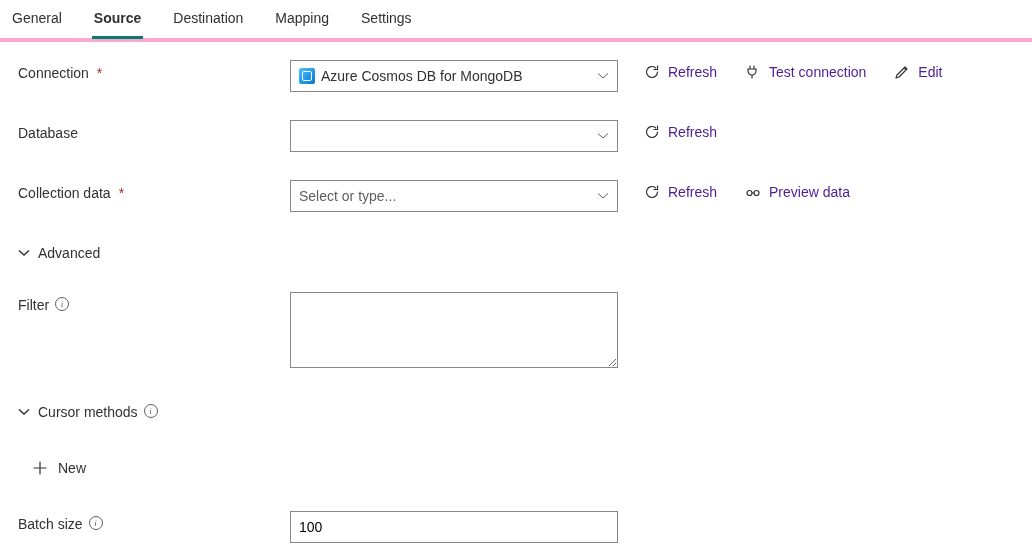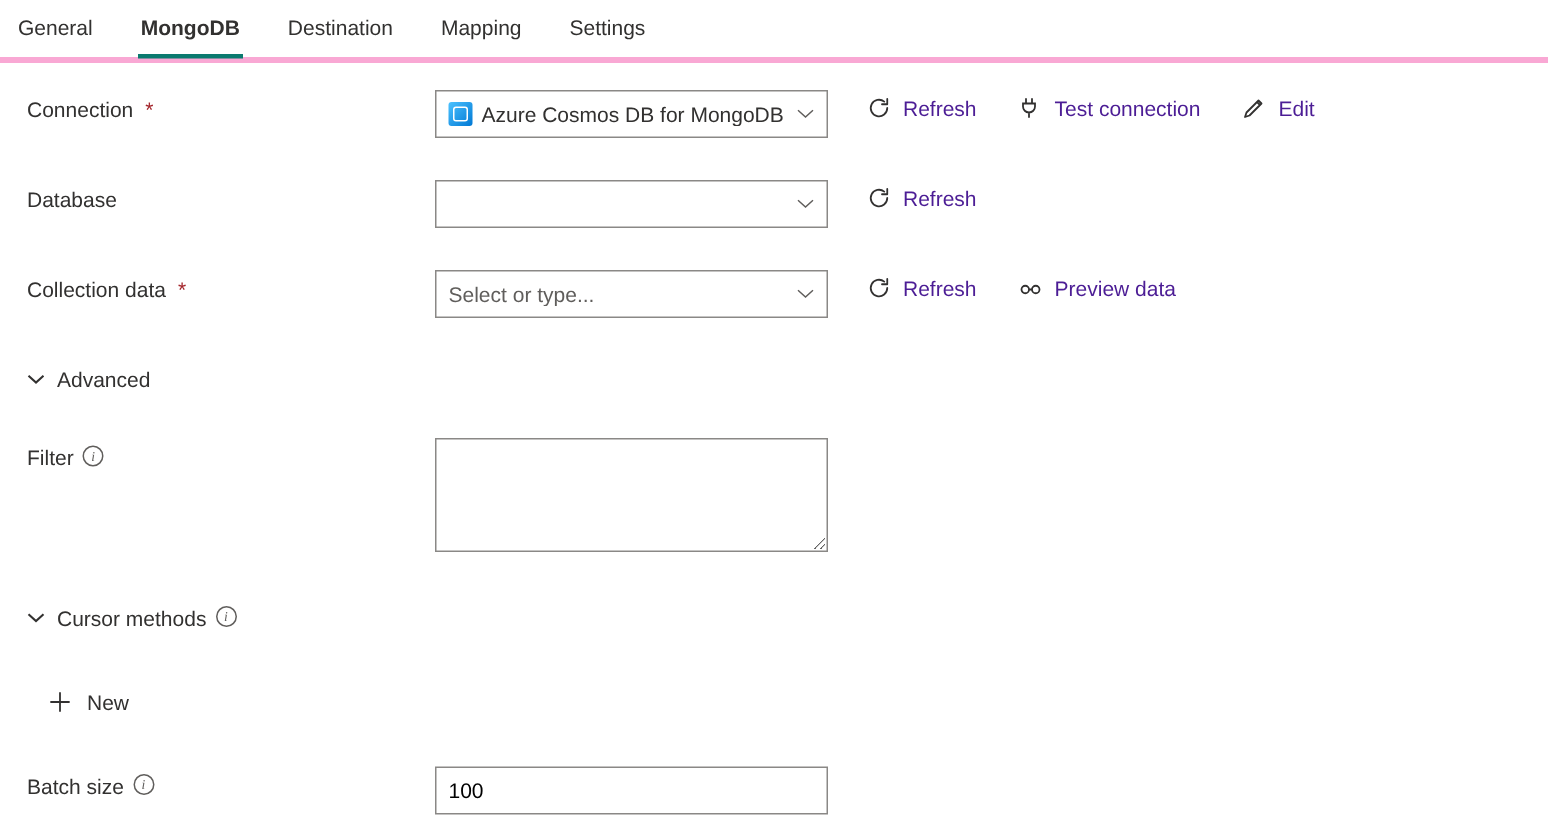"MongoDB" span { text: MongoDB -> Source }
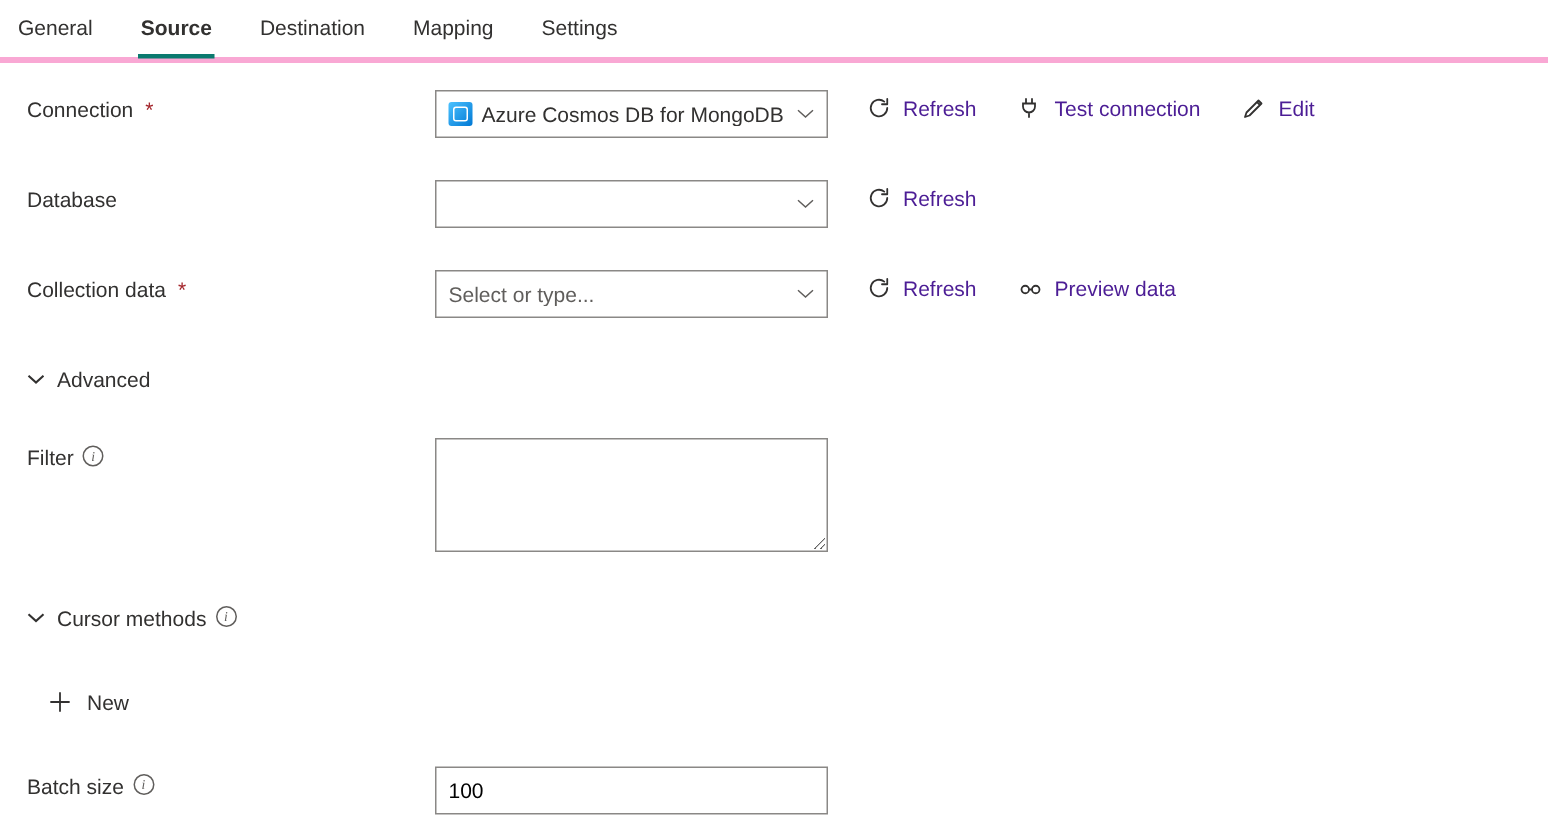"Azure Cosmos DB for MongoDB" .field-col { width: 262px -> 328px }
